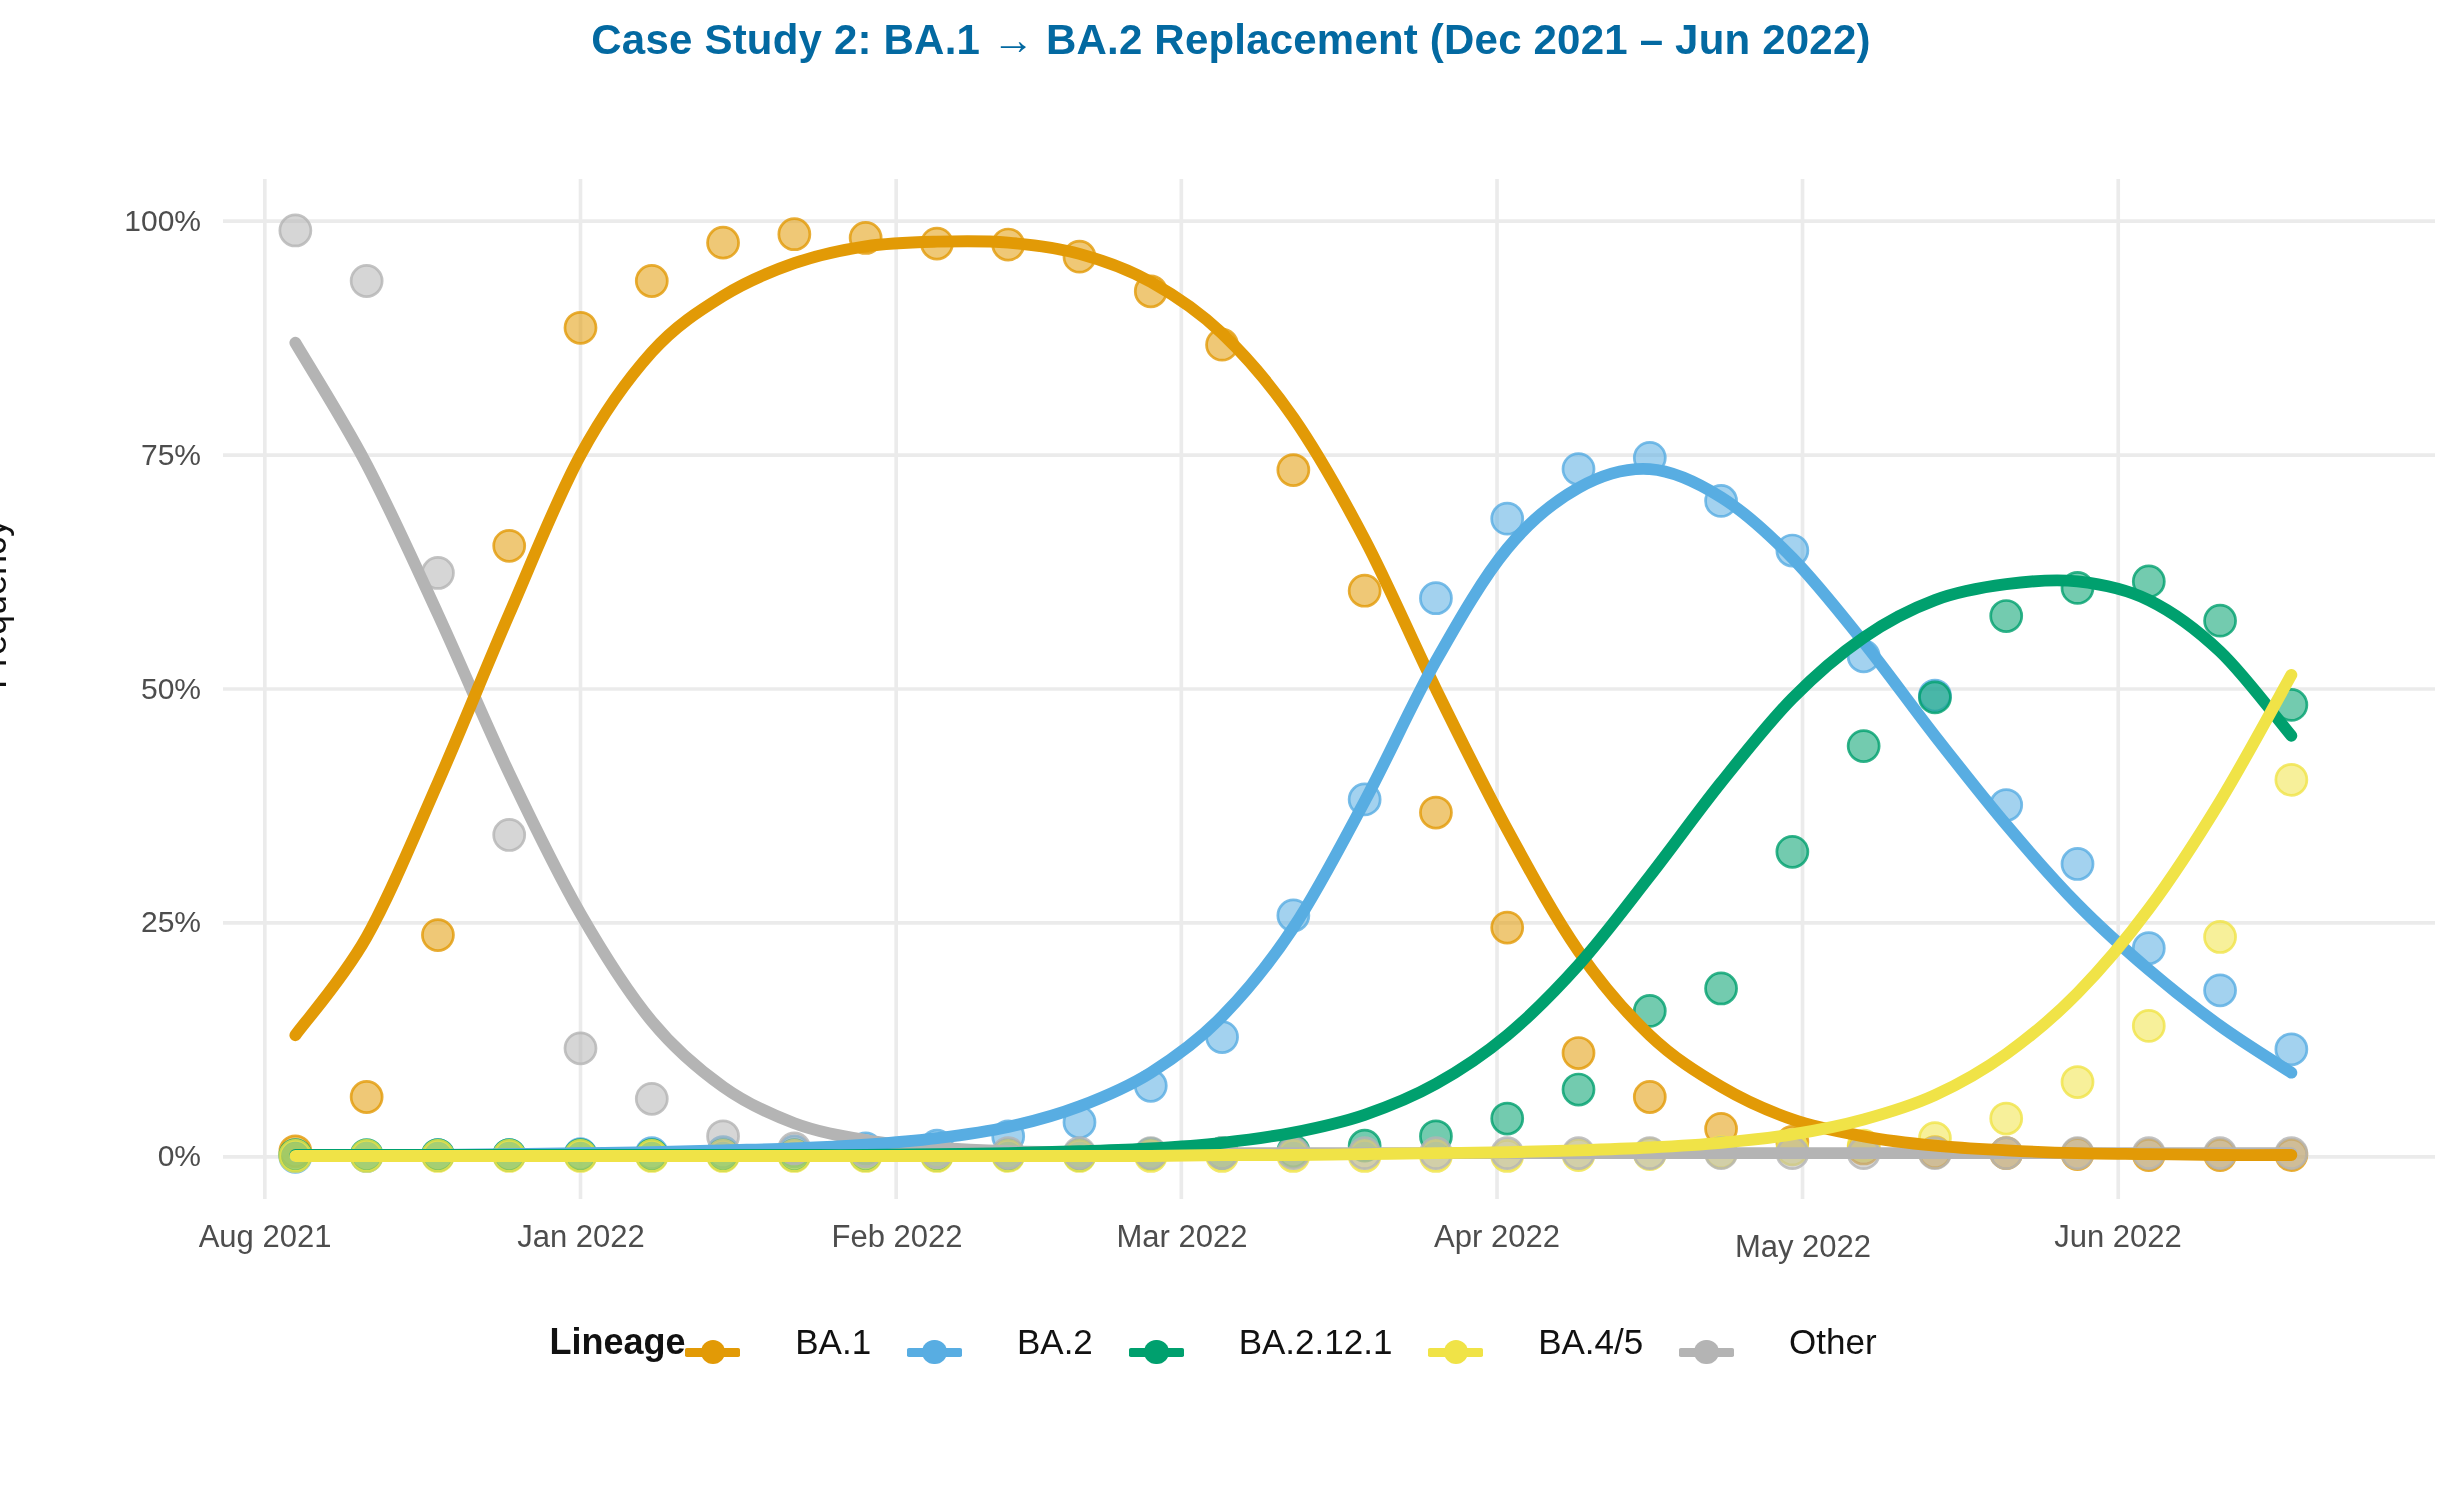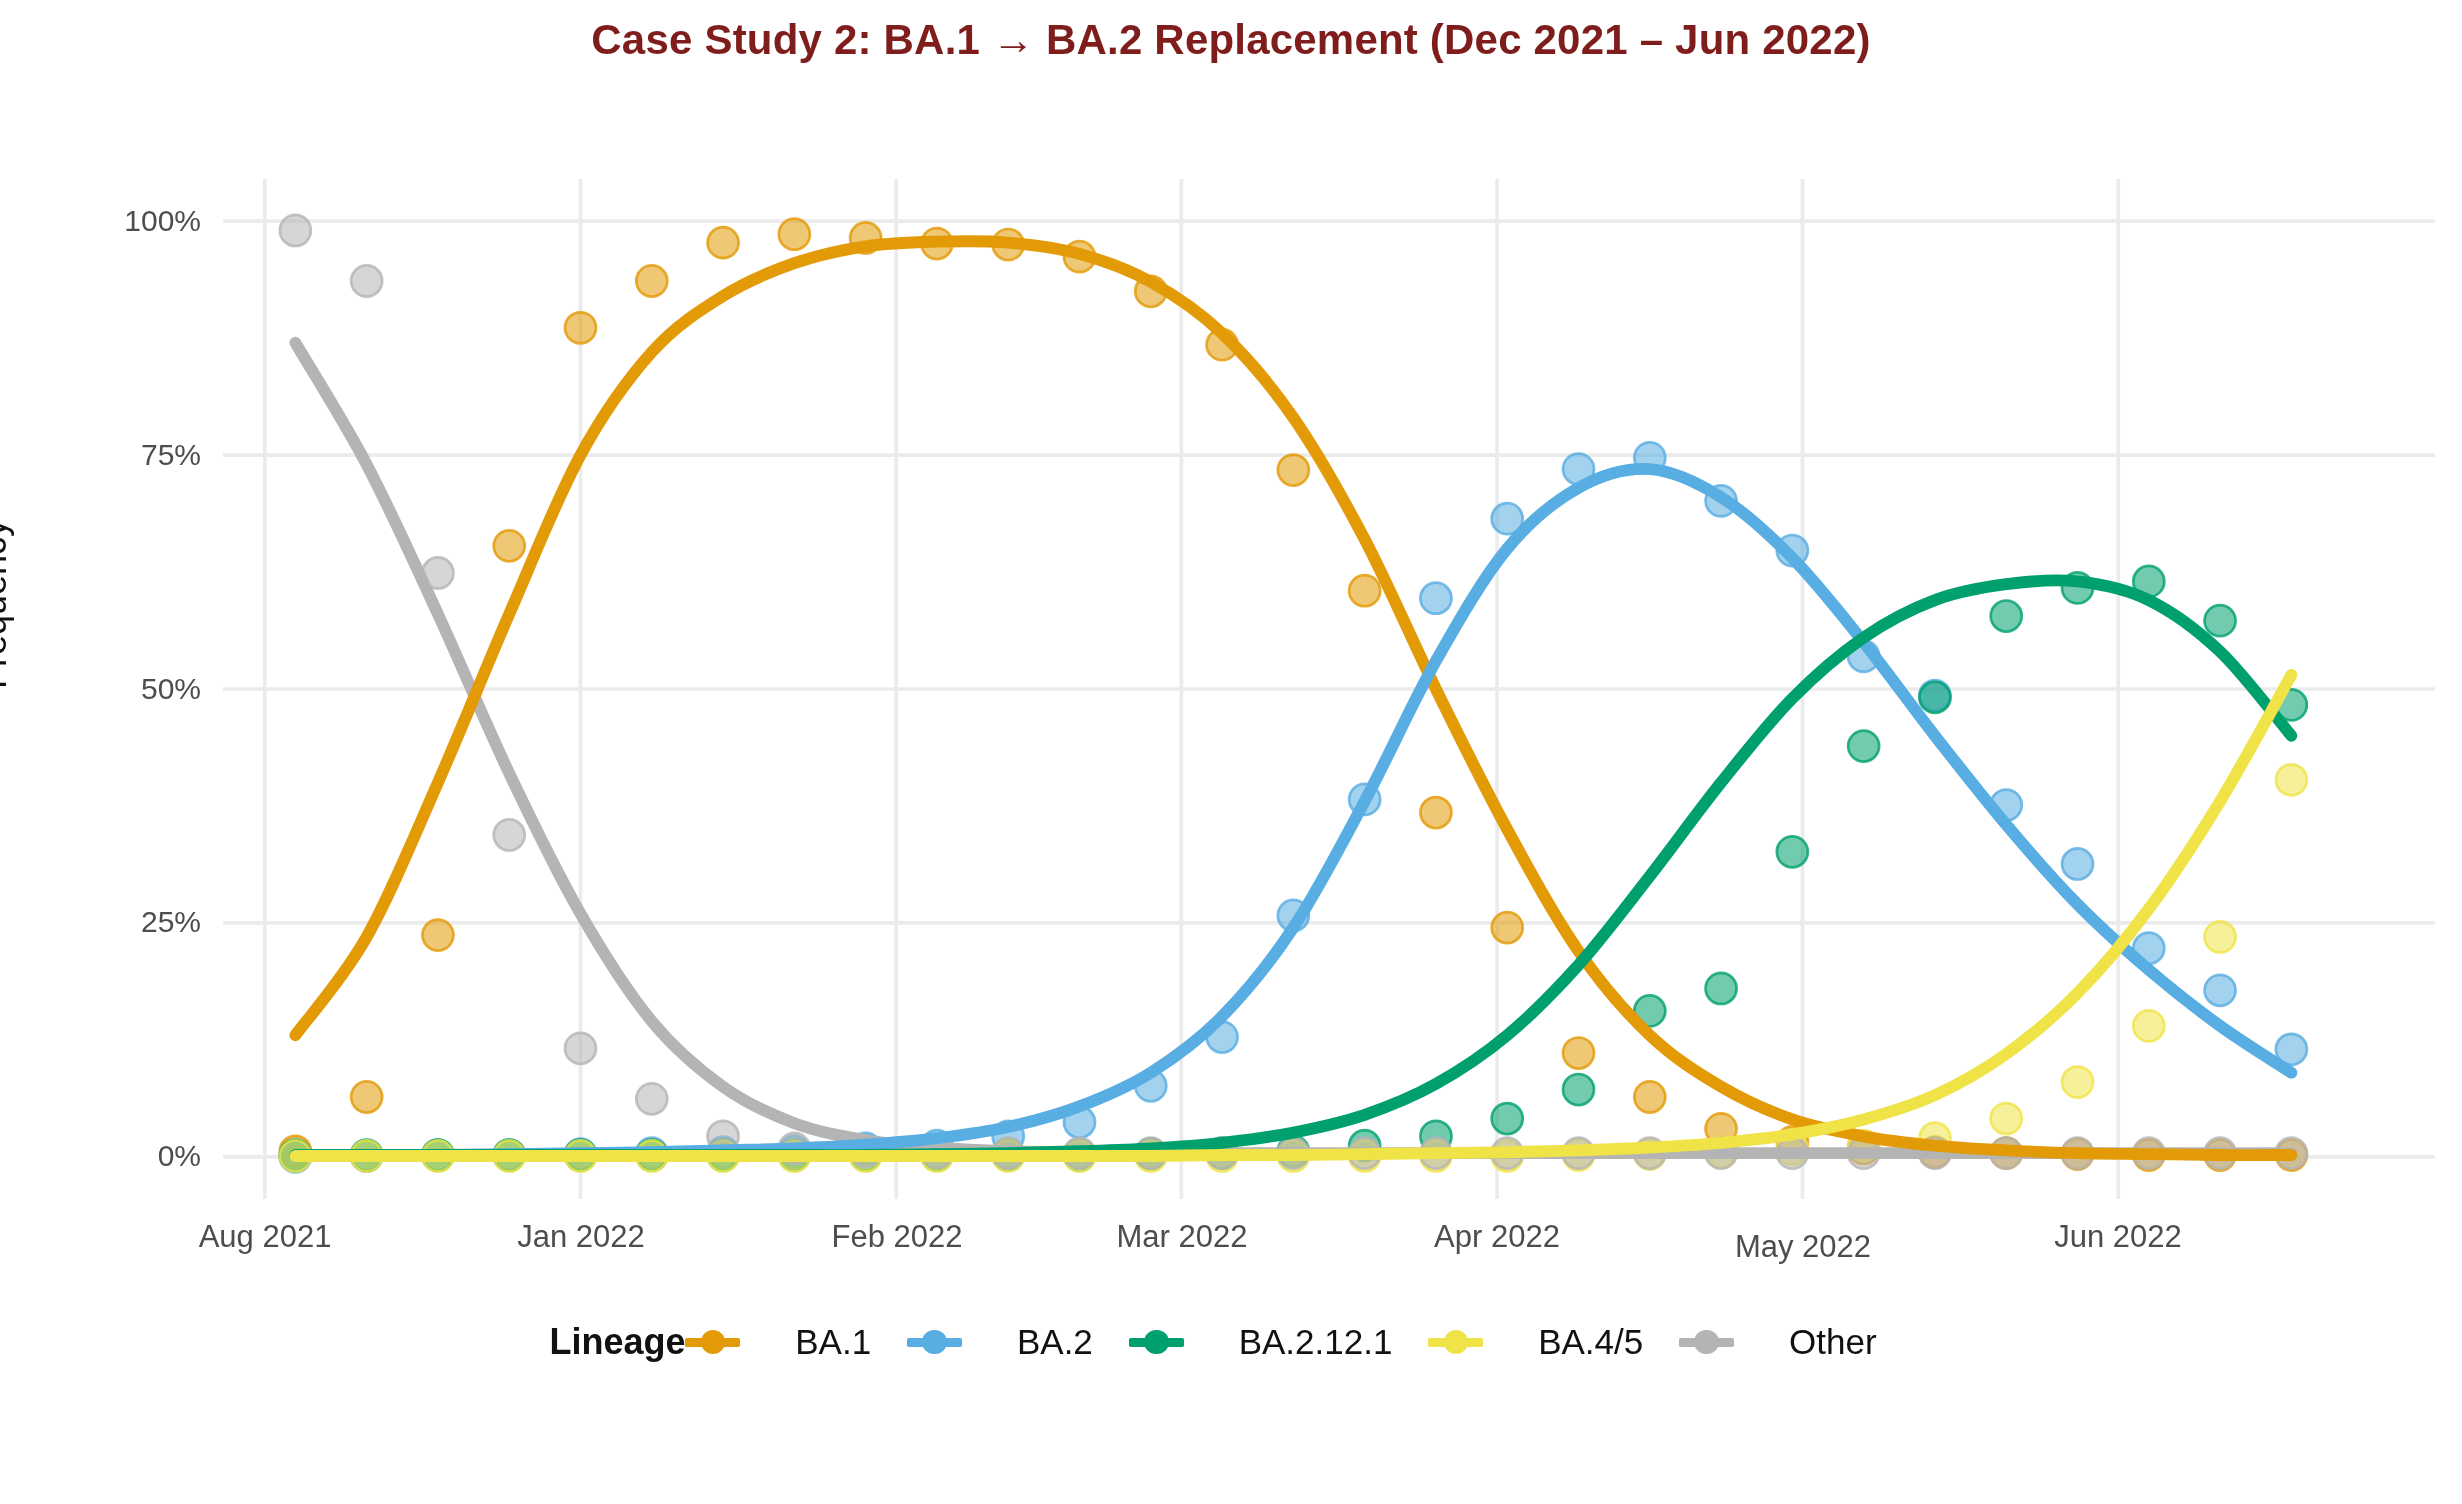"Case Study 2: BA.1 →" .title { color: #7f1d1d -> #0369a1 }
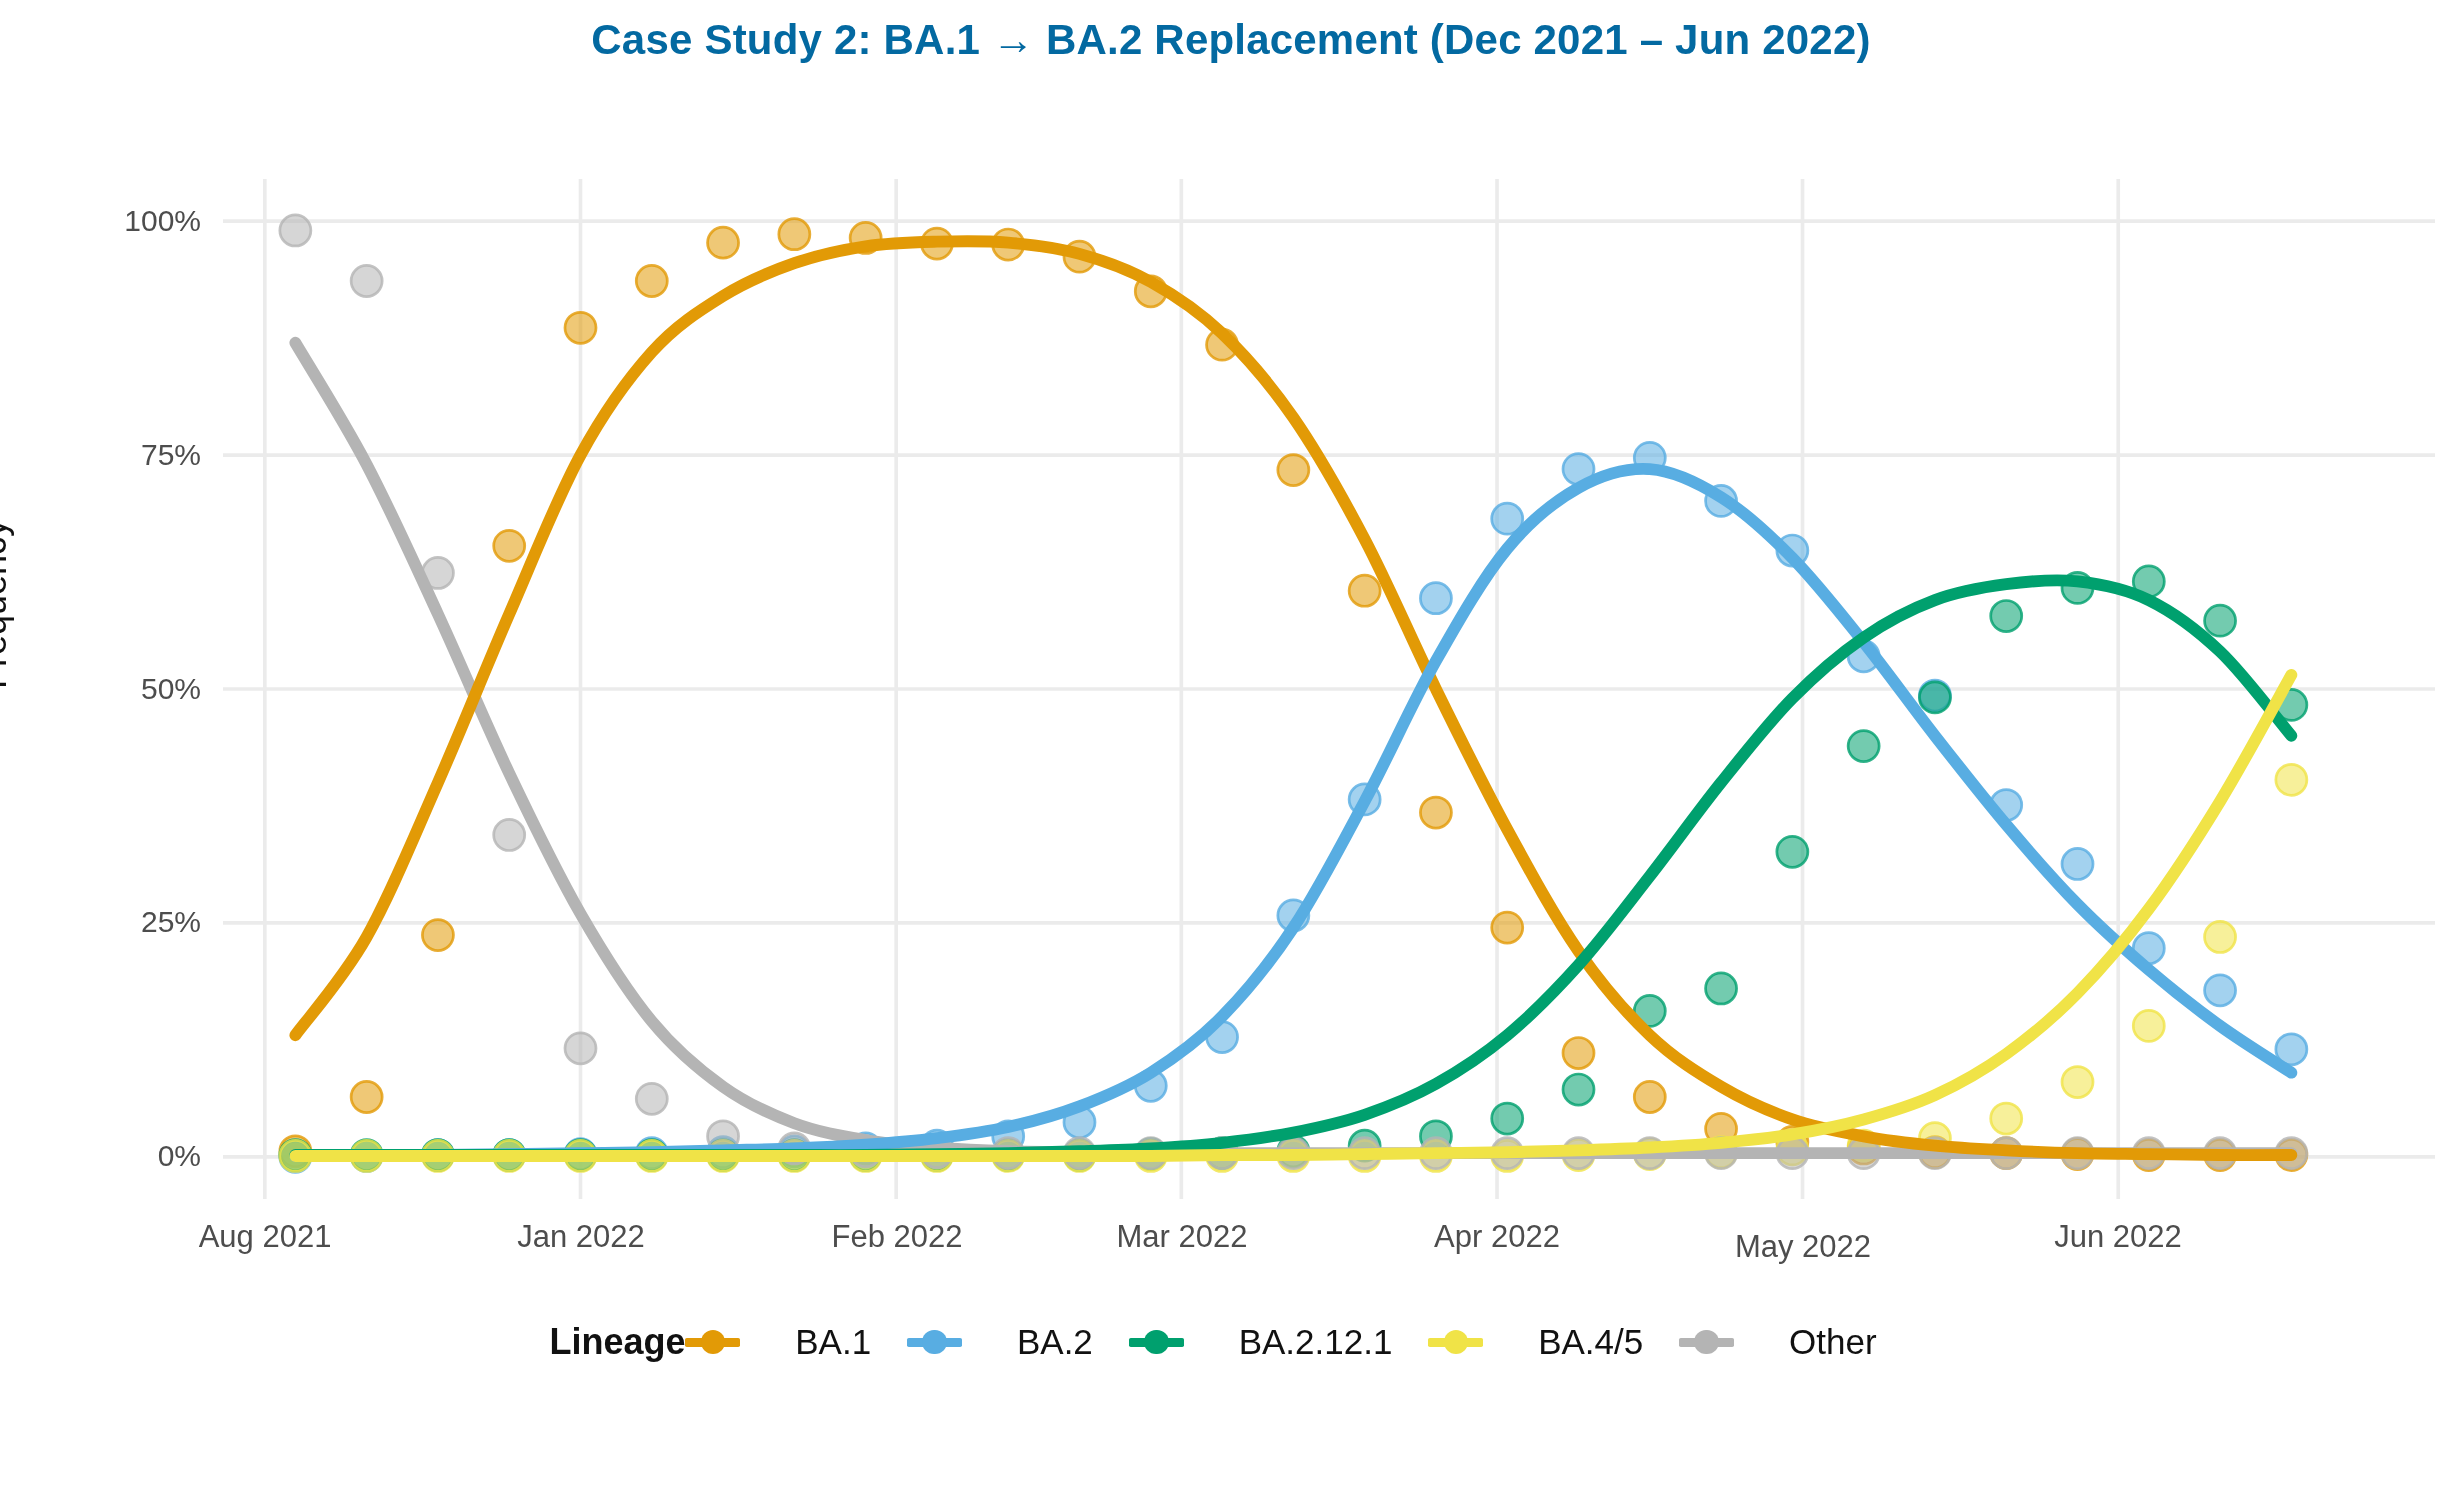"BA.1" .legend-item { align-items: center -> flex-end }
